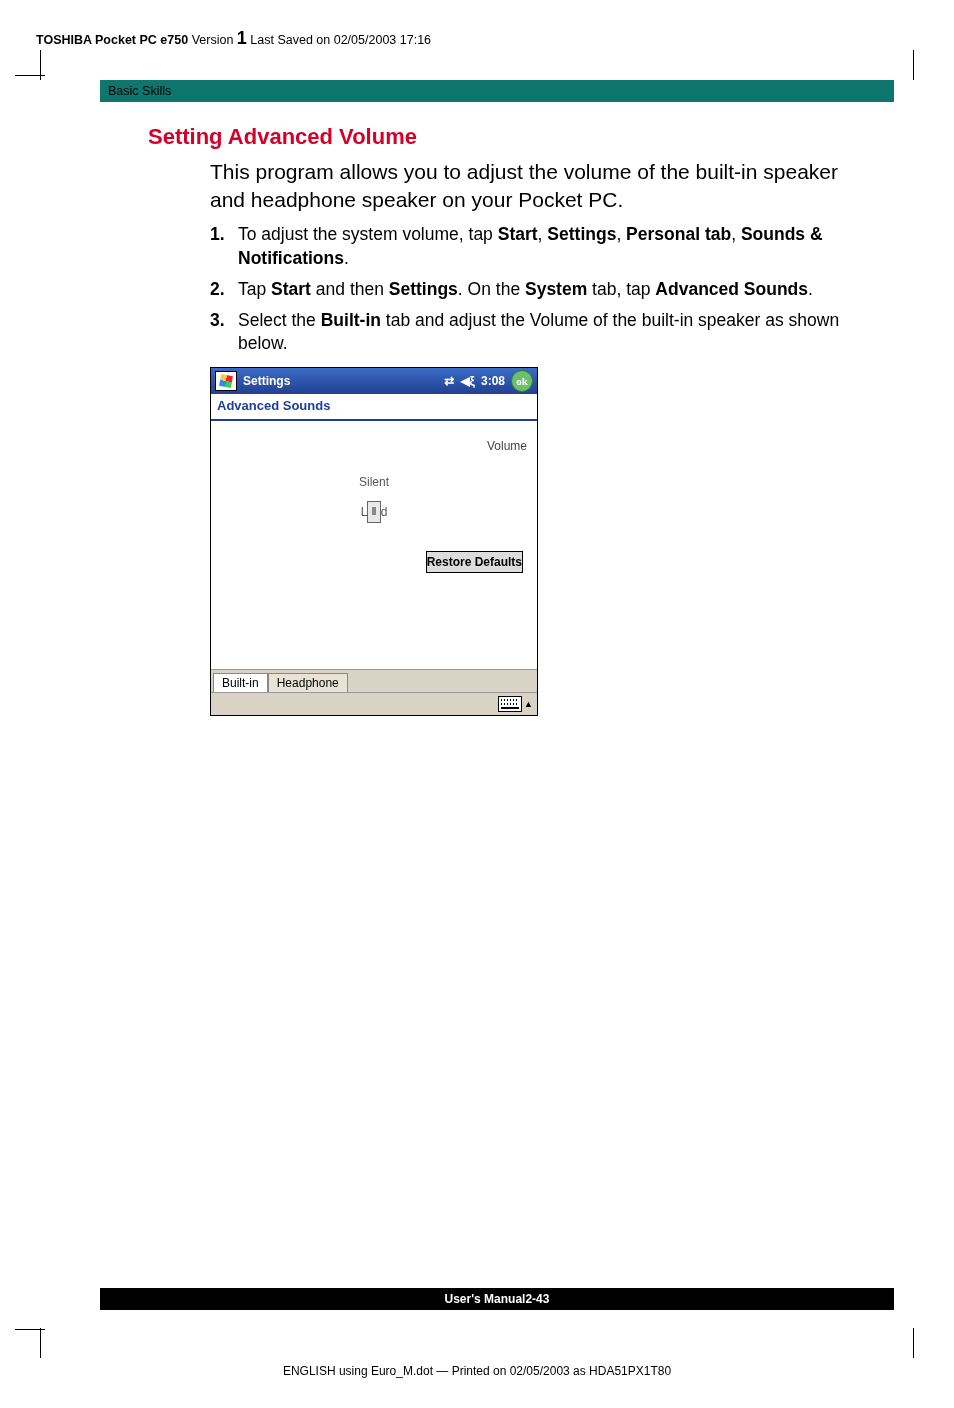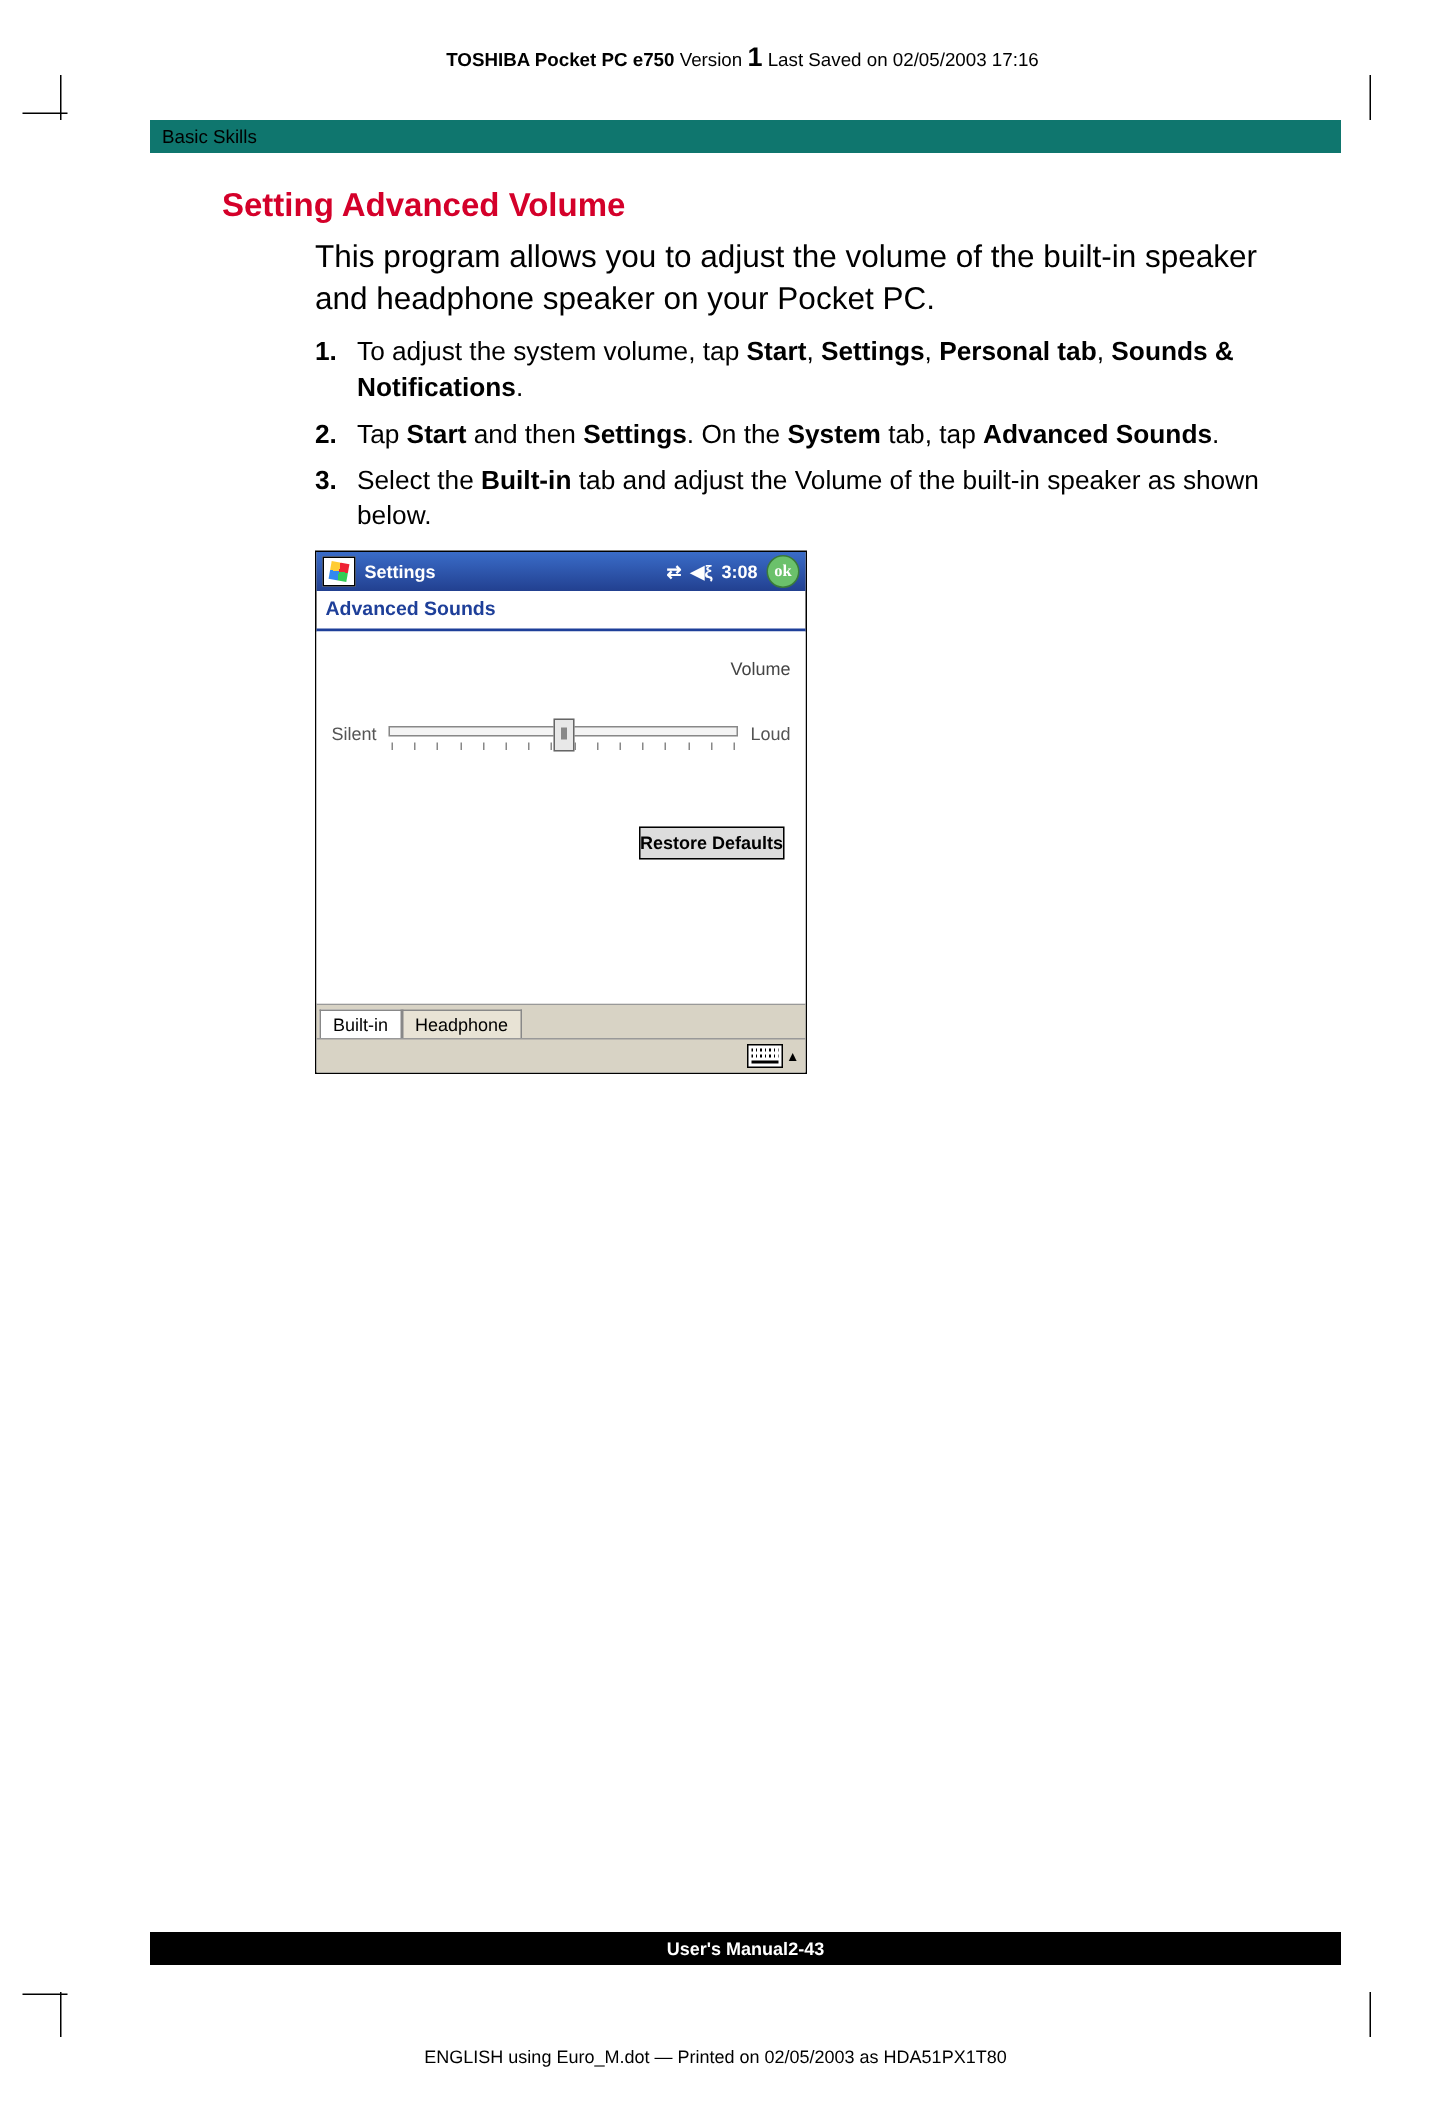"TOSHIBA Pocket PC e750 Version" .running-head { text-align: center -> none }
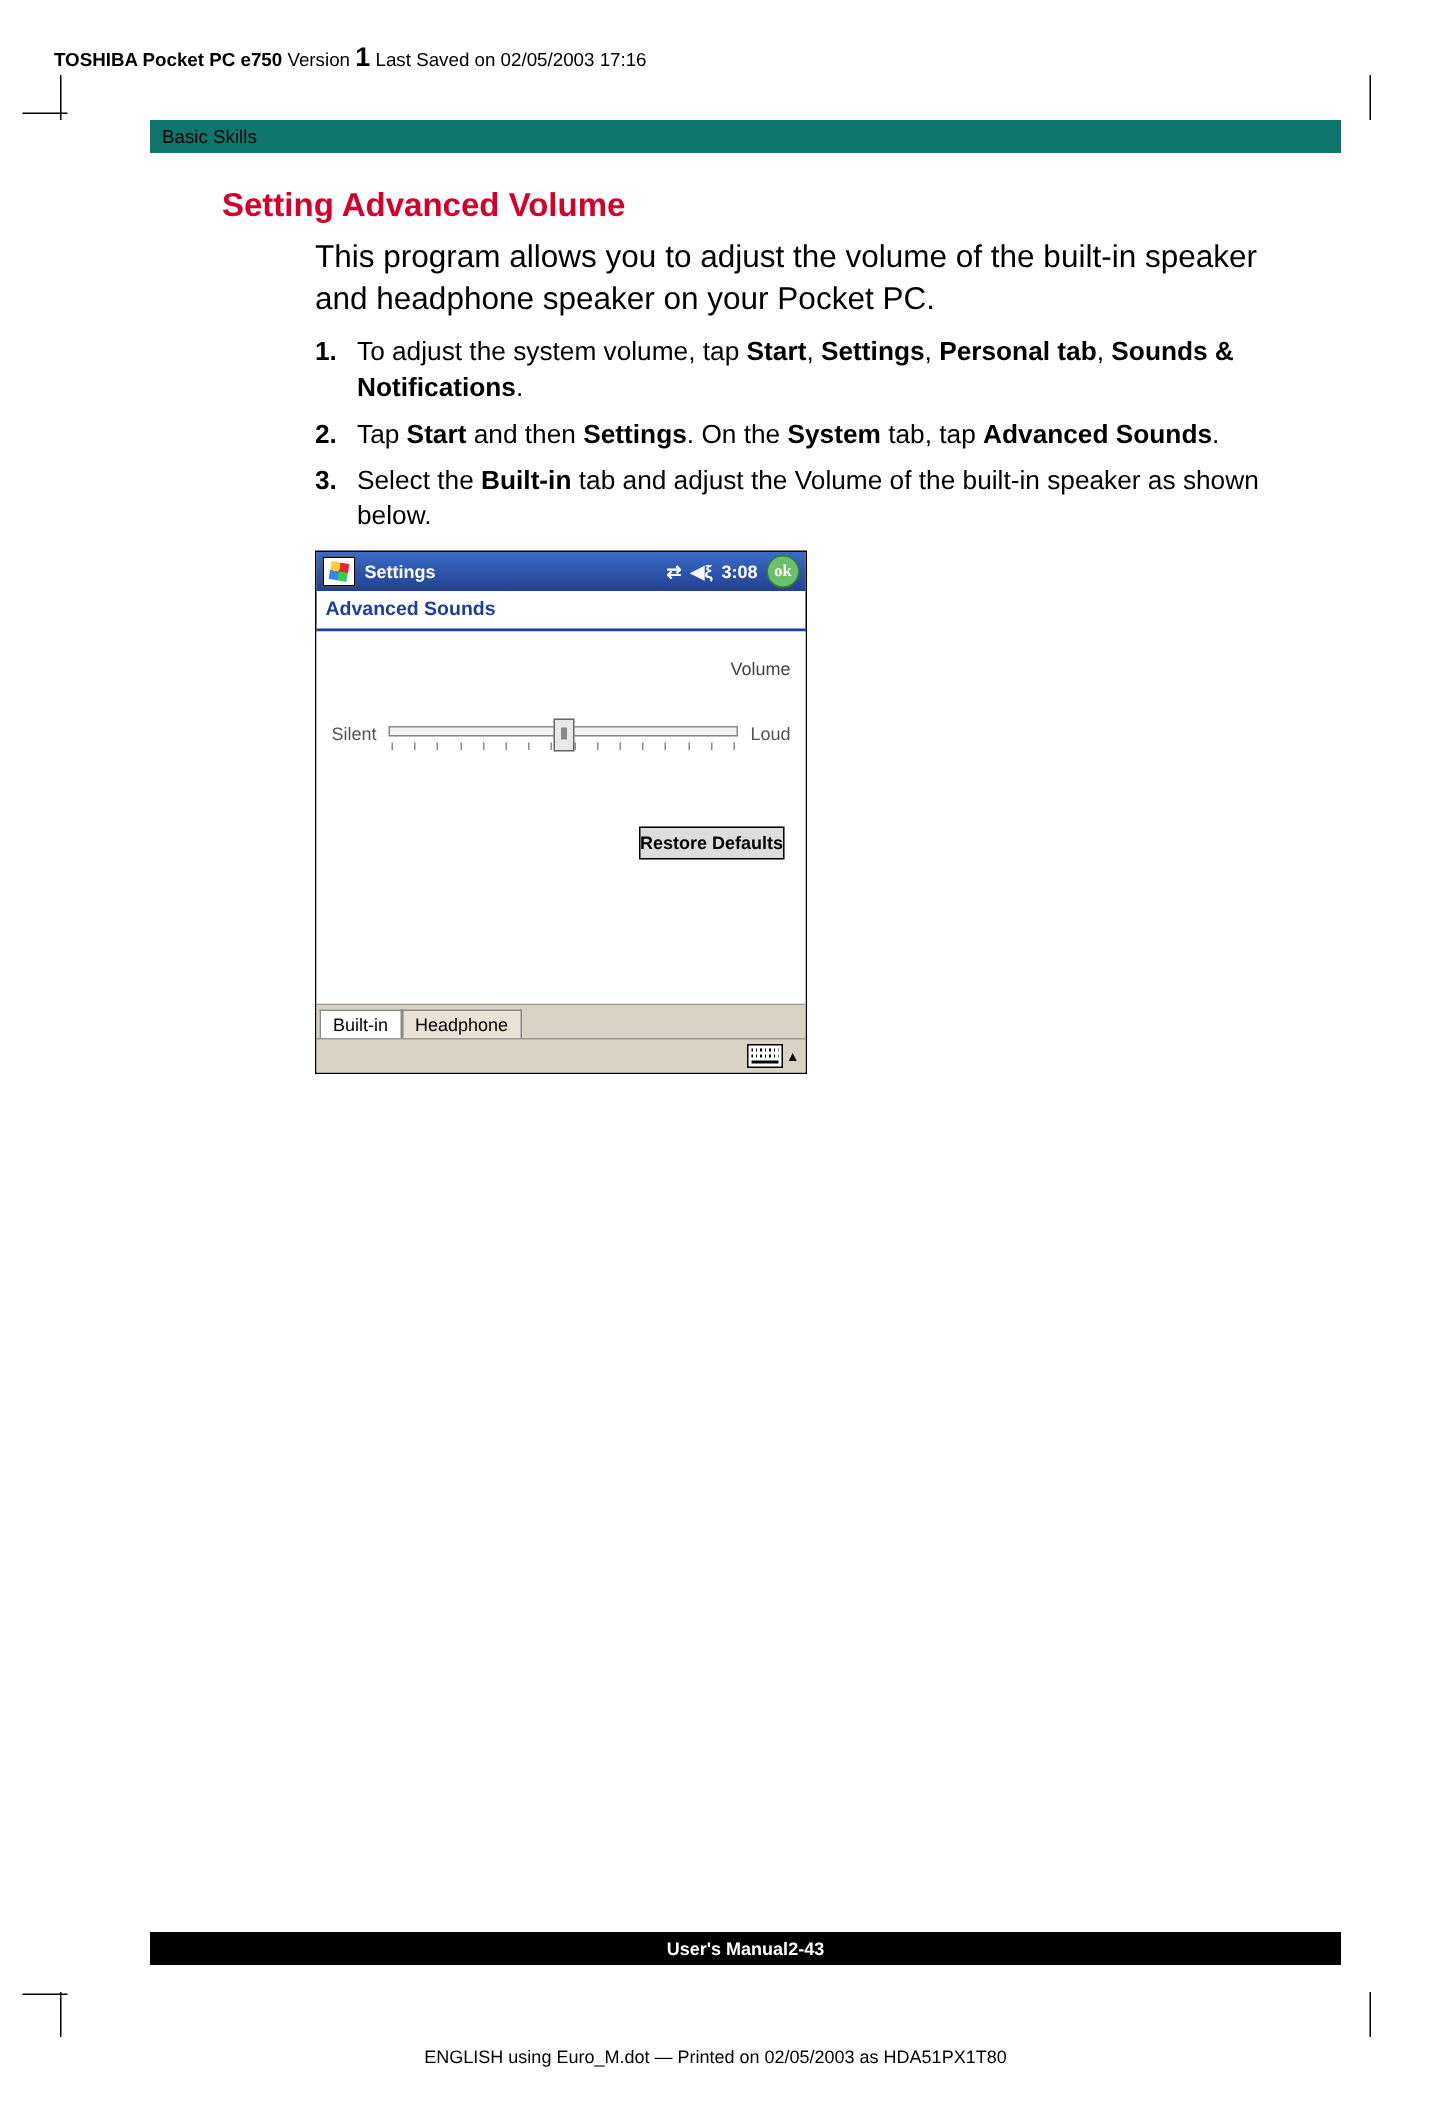"Silent" .slider-row { flex-direction: none -> column }
